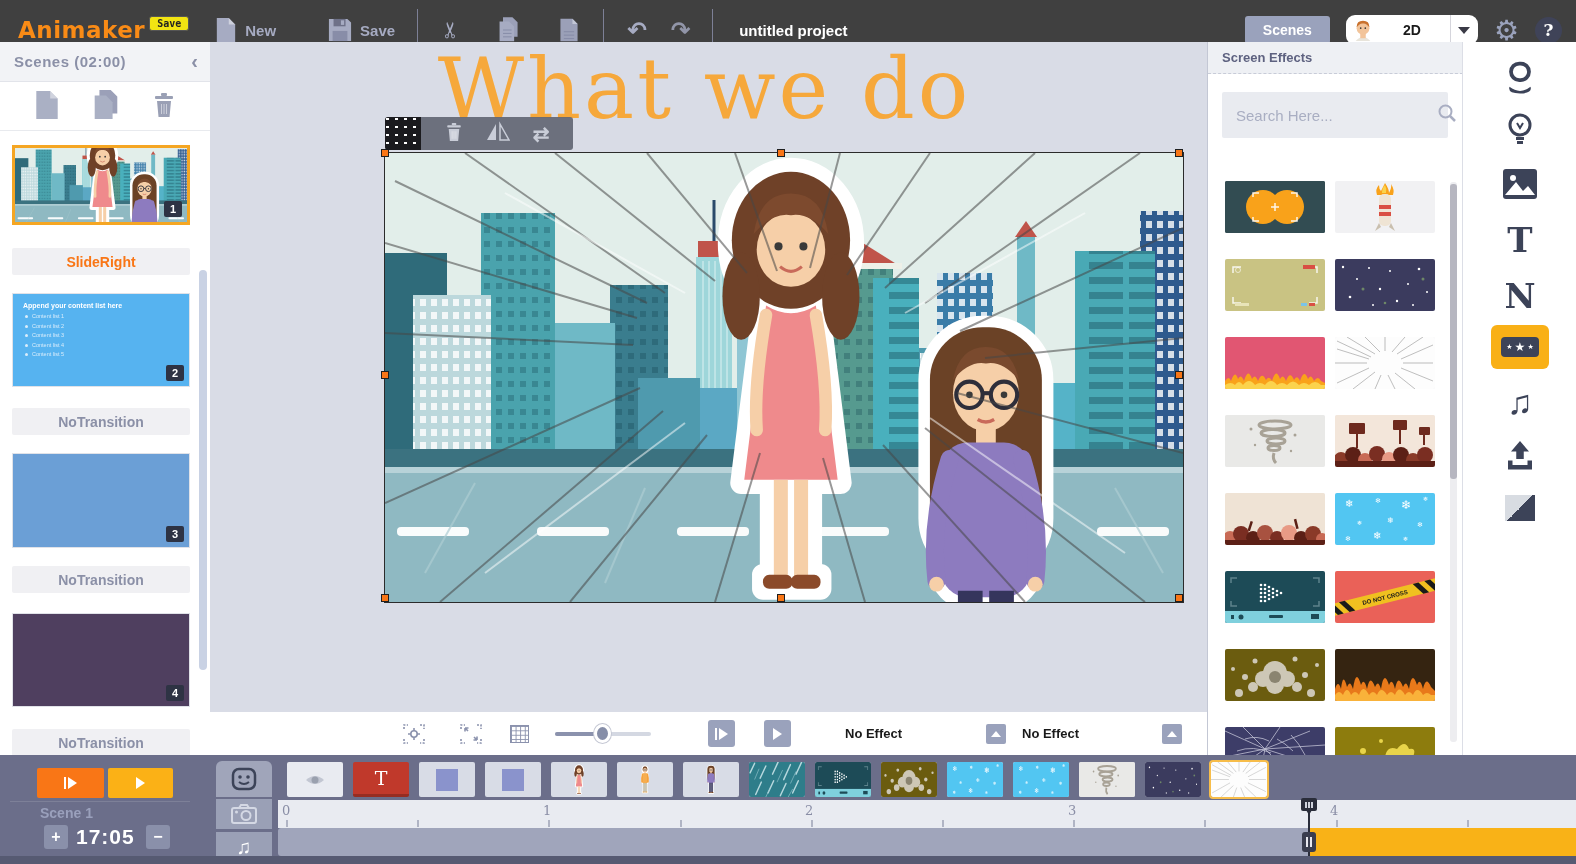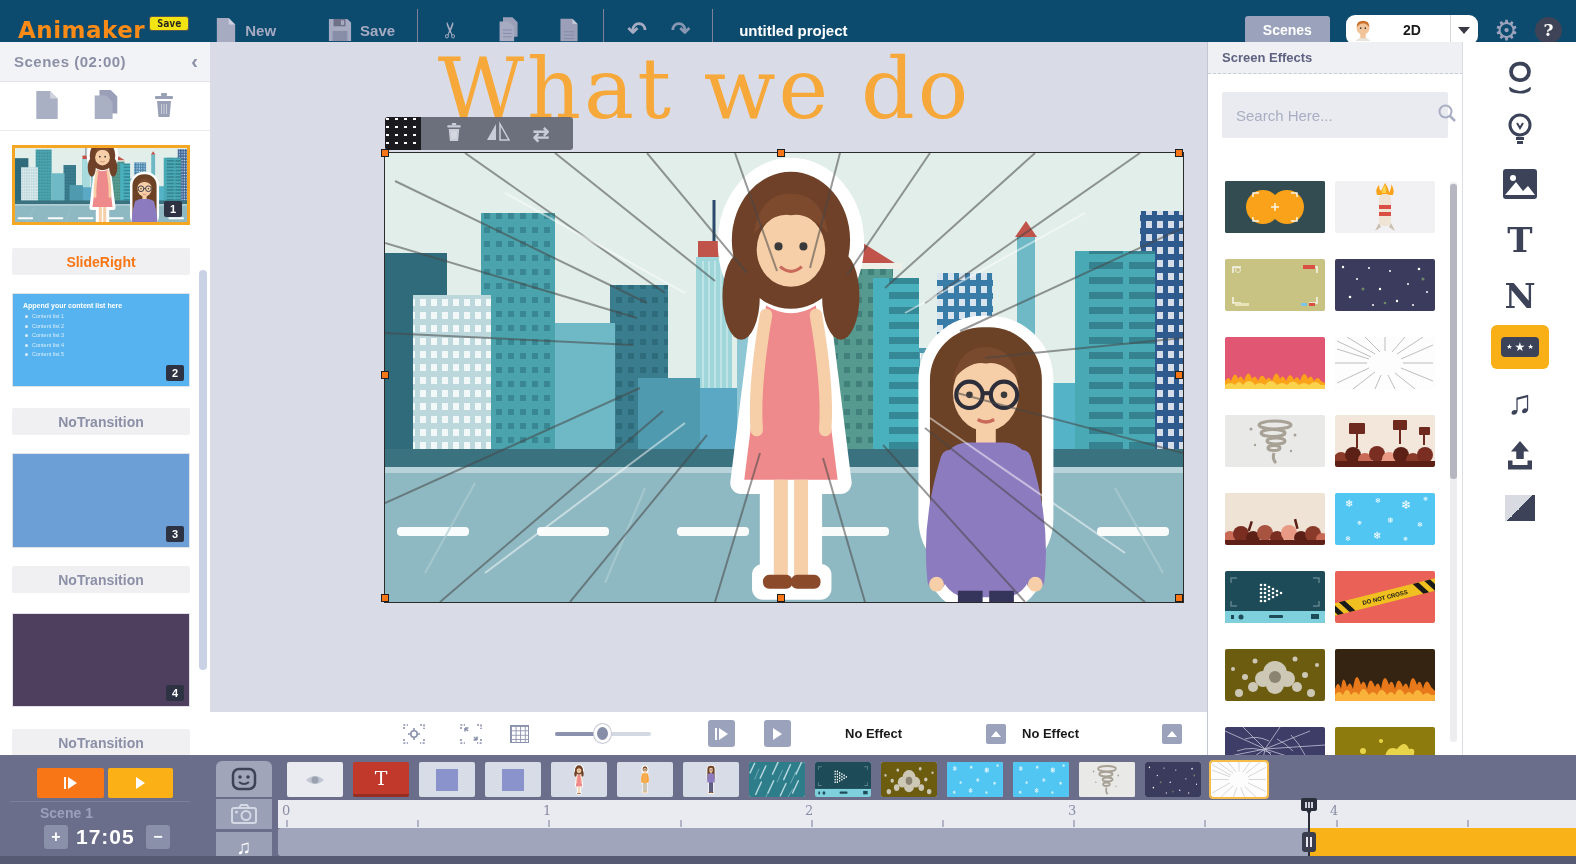"Animaker" .topbar { background: #0c4a6e -> #404040 }
